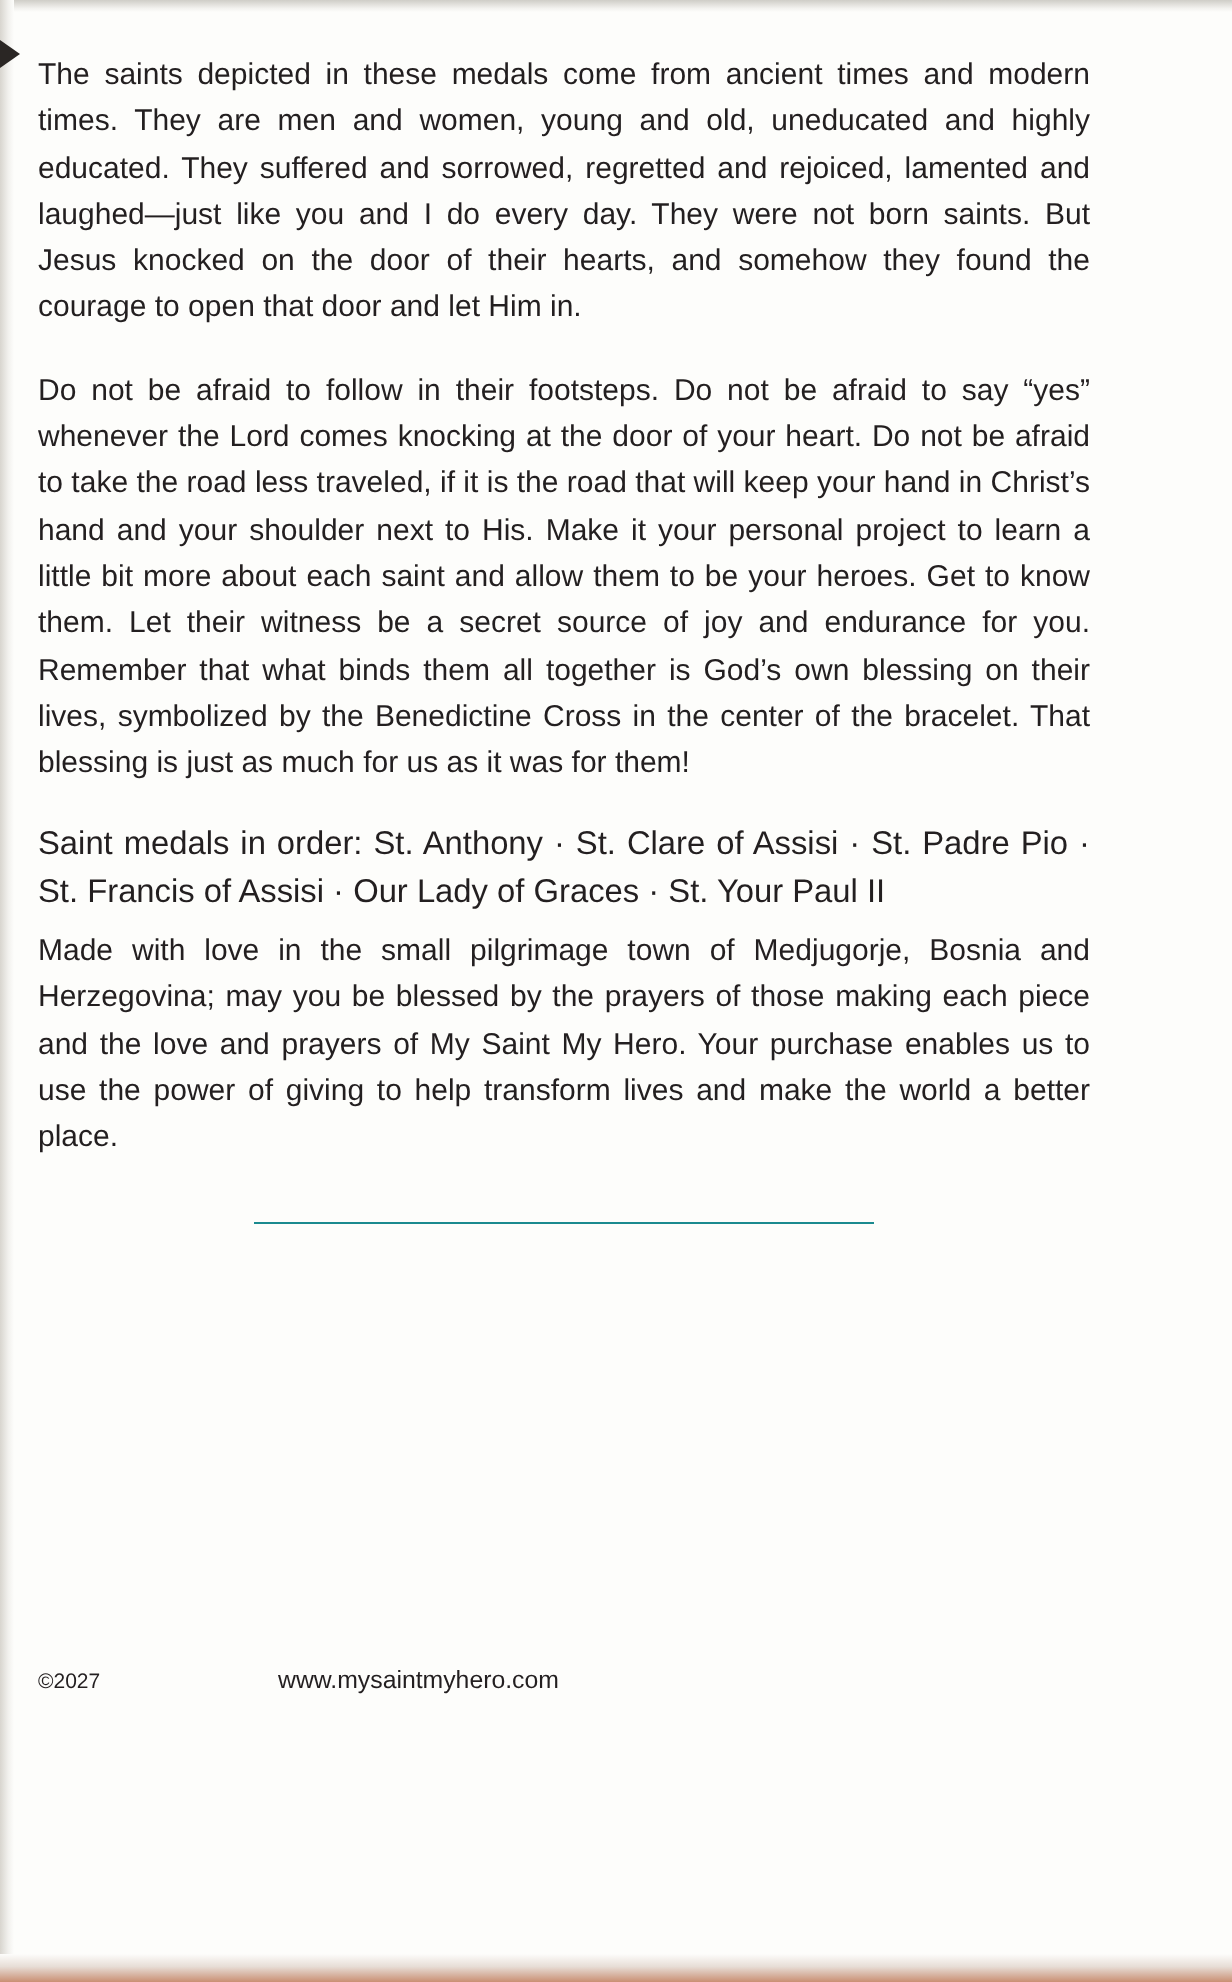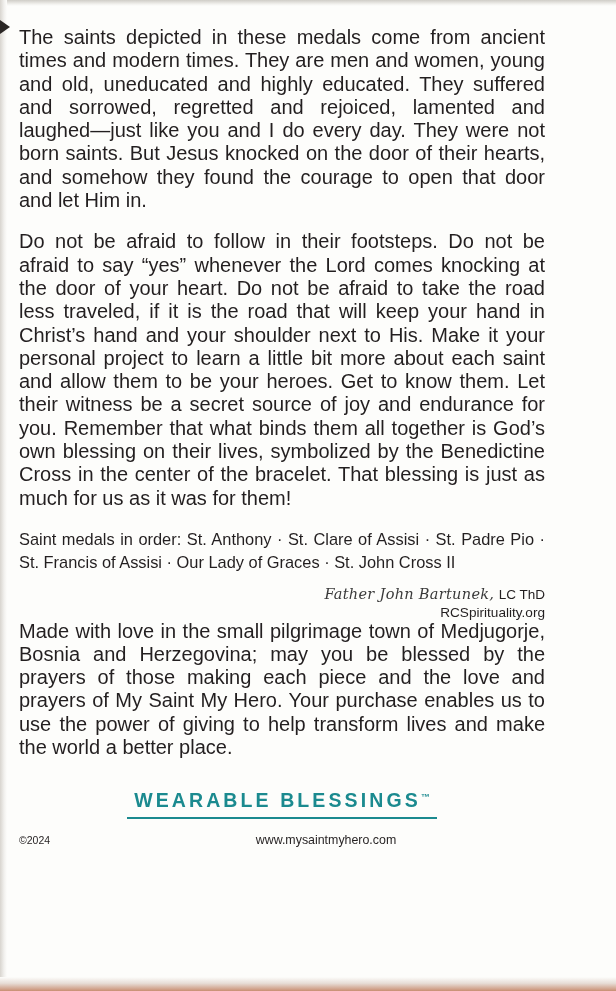"The saints depicted in these" p.body-par { font-size: 20px -> 15px }
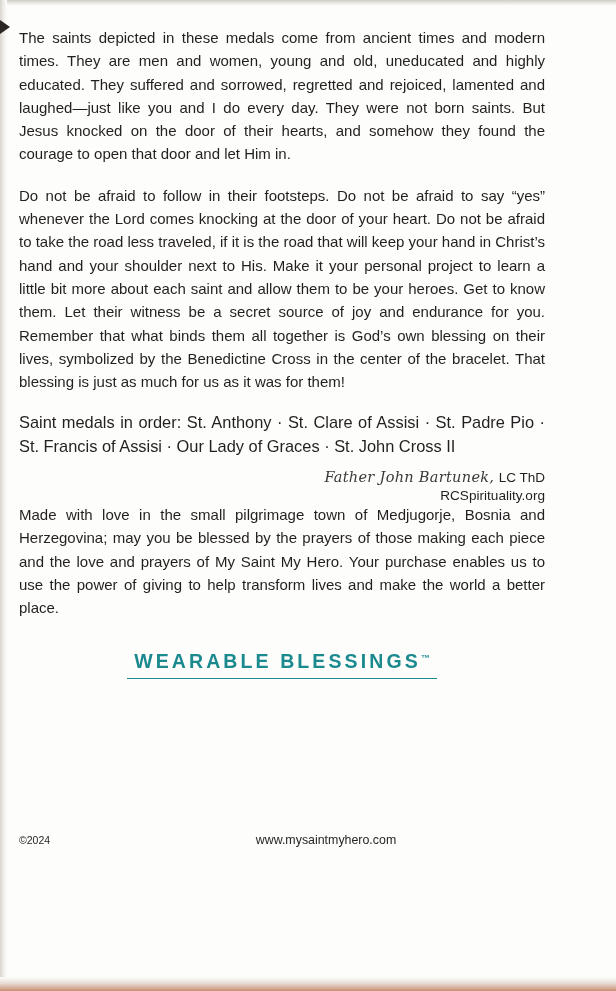"Saint medals in order: St." span.line { text: John Cross -> Your Paul }
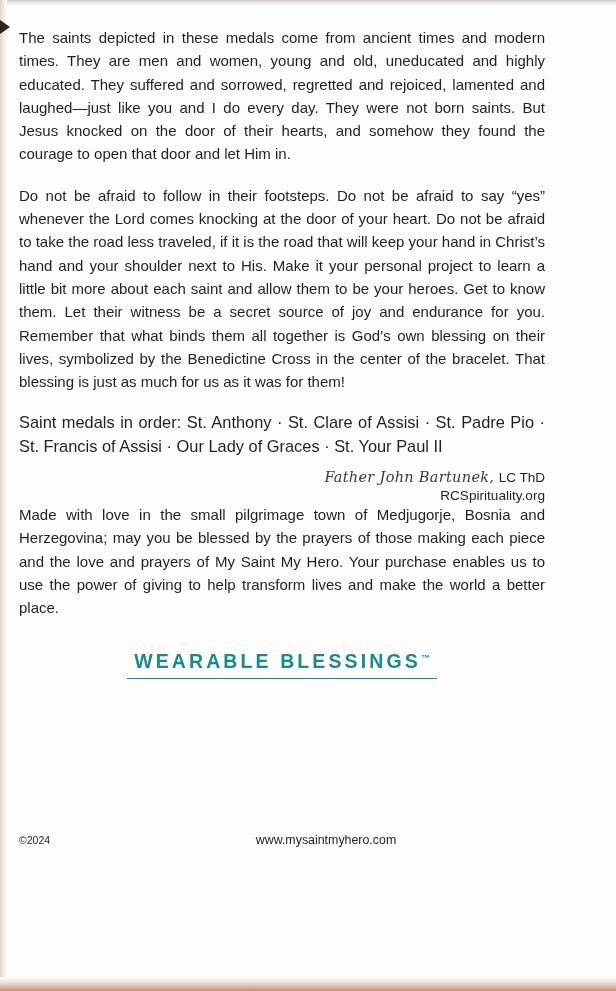"Father John Bartunek, LC ThD" div.signature-block { html: <div> <div> <span>Father John Bartunek,</span> <span>LC ThD</span> </div> <div>RCSpirituality.org</div> </div> -> none }
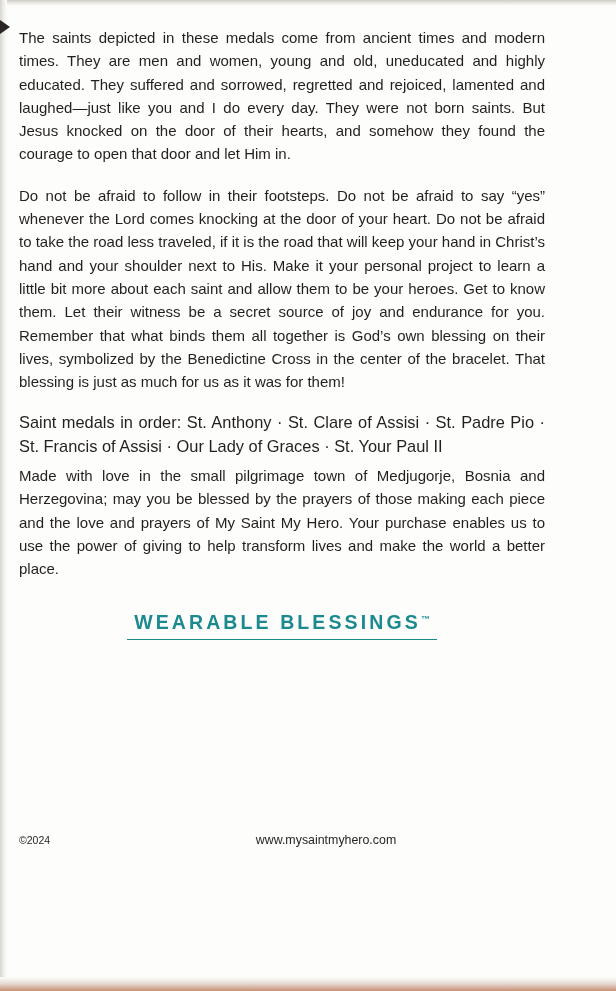"WEARABLE BLESSINGS™" div.brand-title { html: <div><span>WEARABLE BLESSINGS</span><span>™</span></div> -> none }
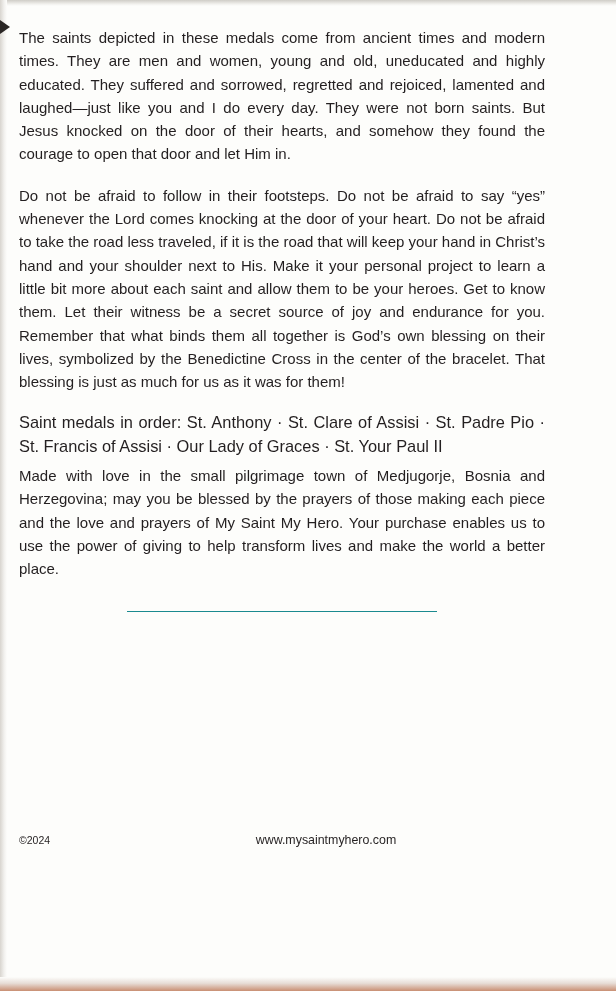"©2024" div.copyright { text: 2024 -> 2027 }
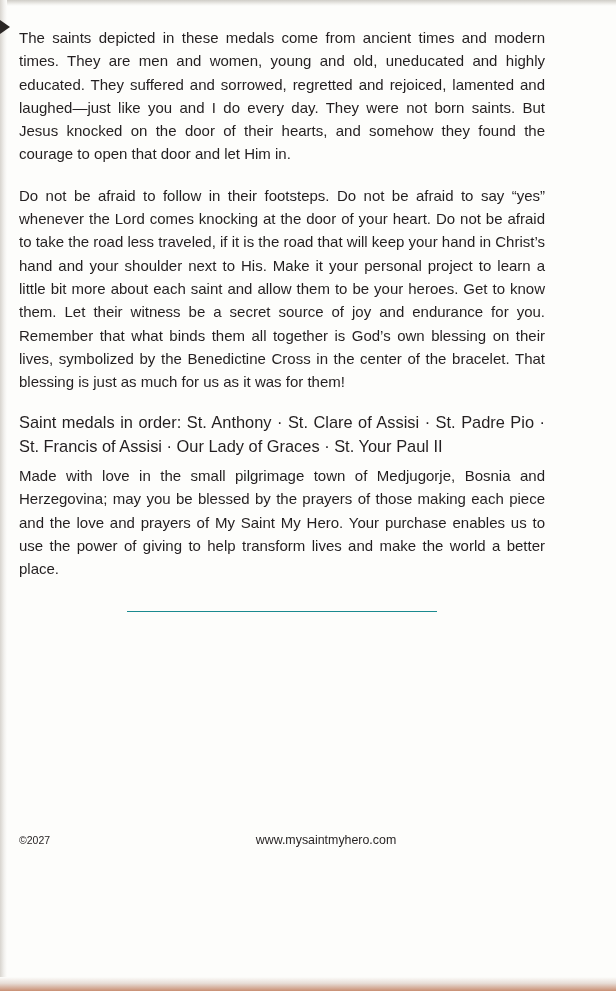"www.mysaintmyhero.com" .site-url { text-align: center -> none }
